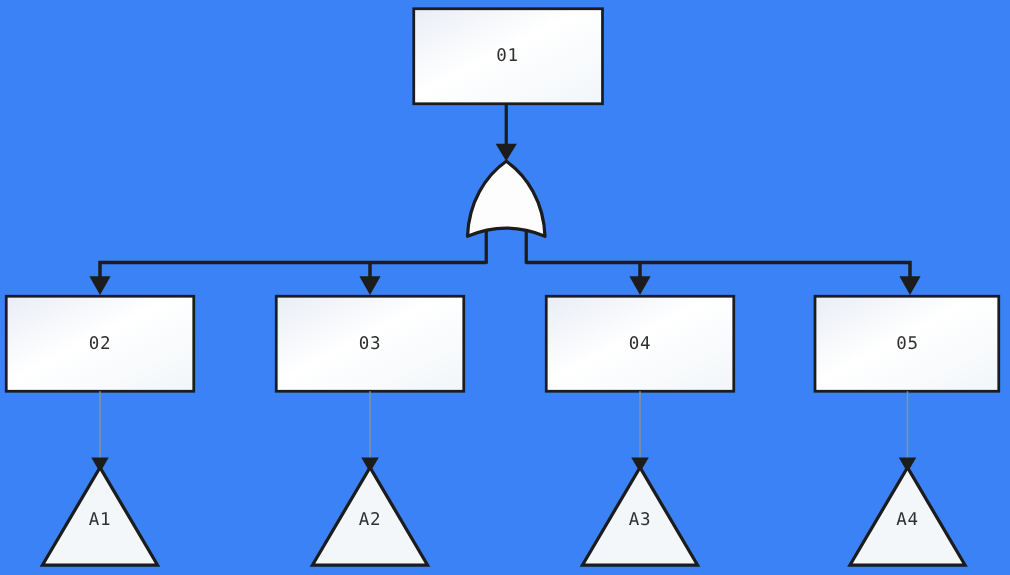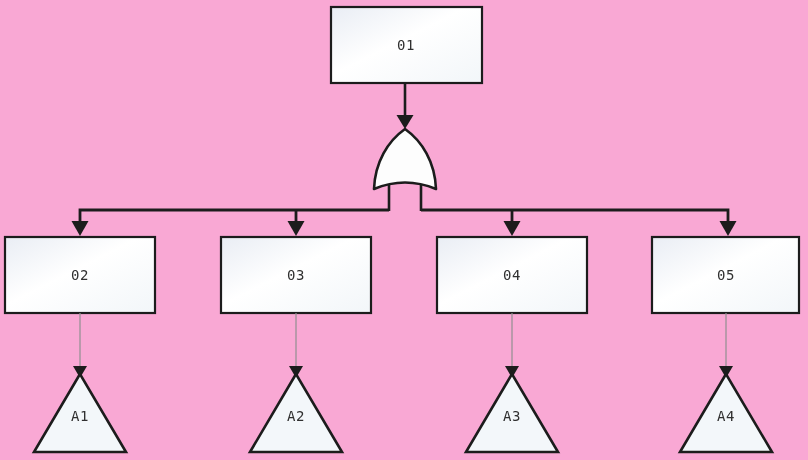"01" .stage { background: #f9a8d4 -> #3b82f6 }
